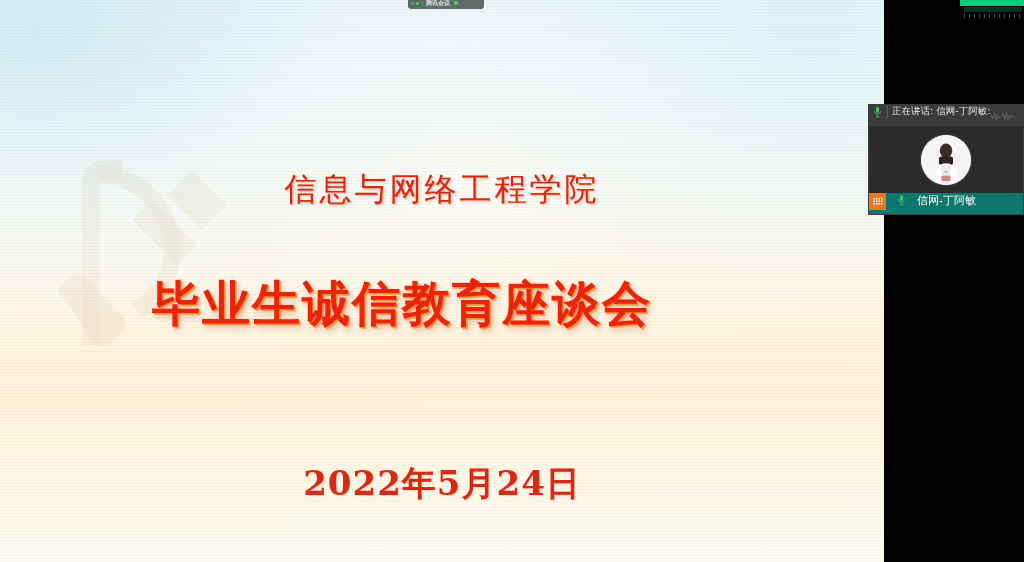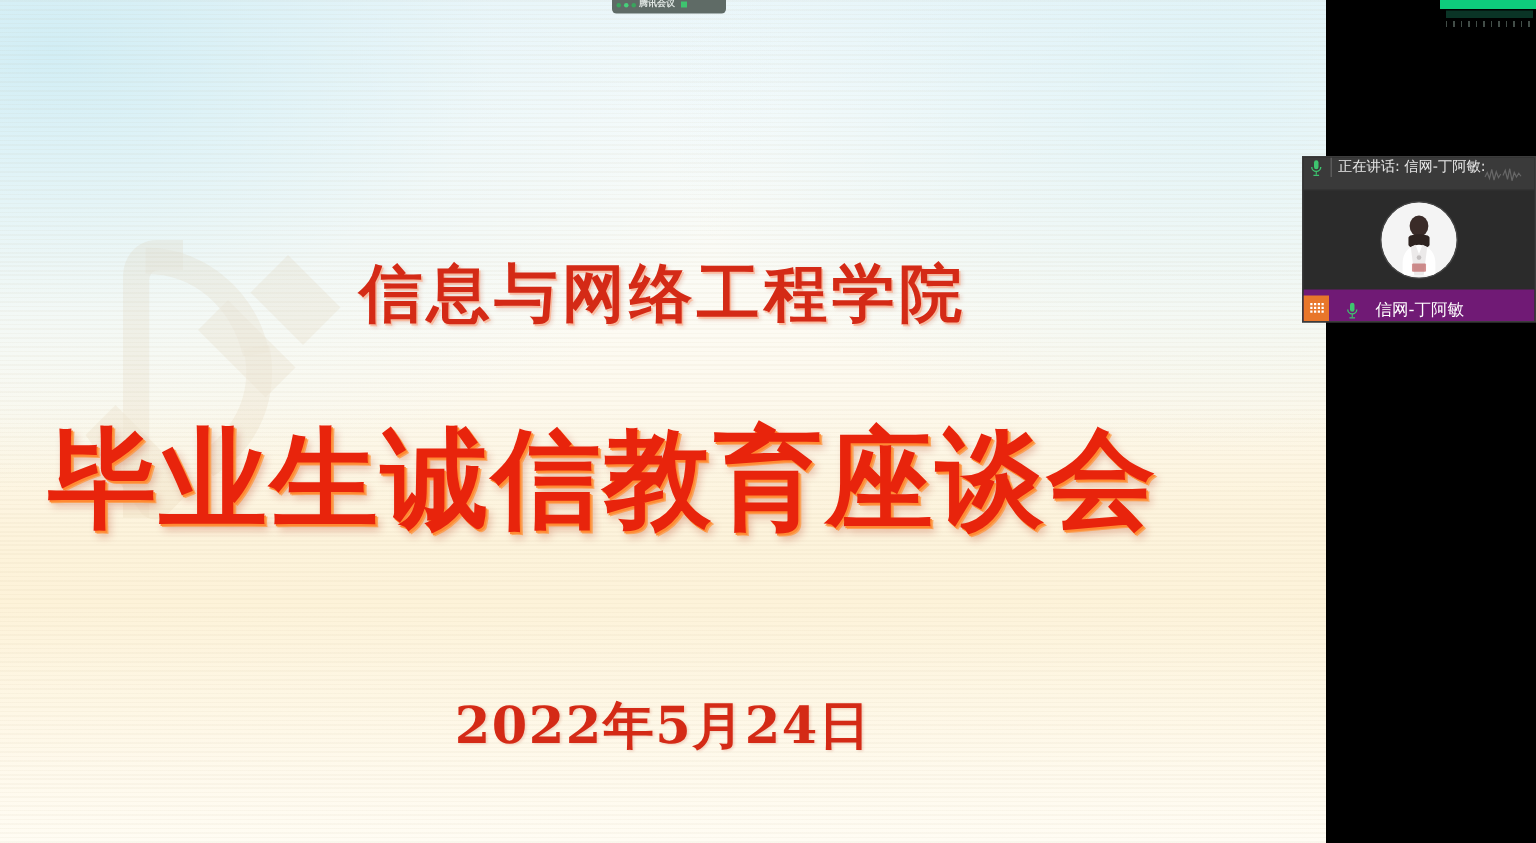"信息与网络工程学院" .subtitle { font-size: 42px -> 32px; font-weight: 700 -> 400 }
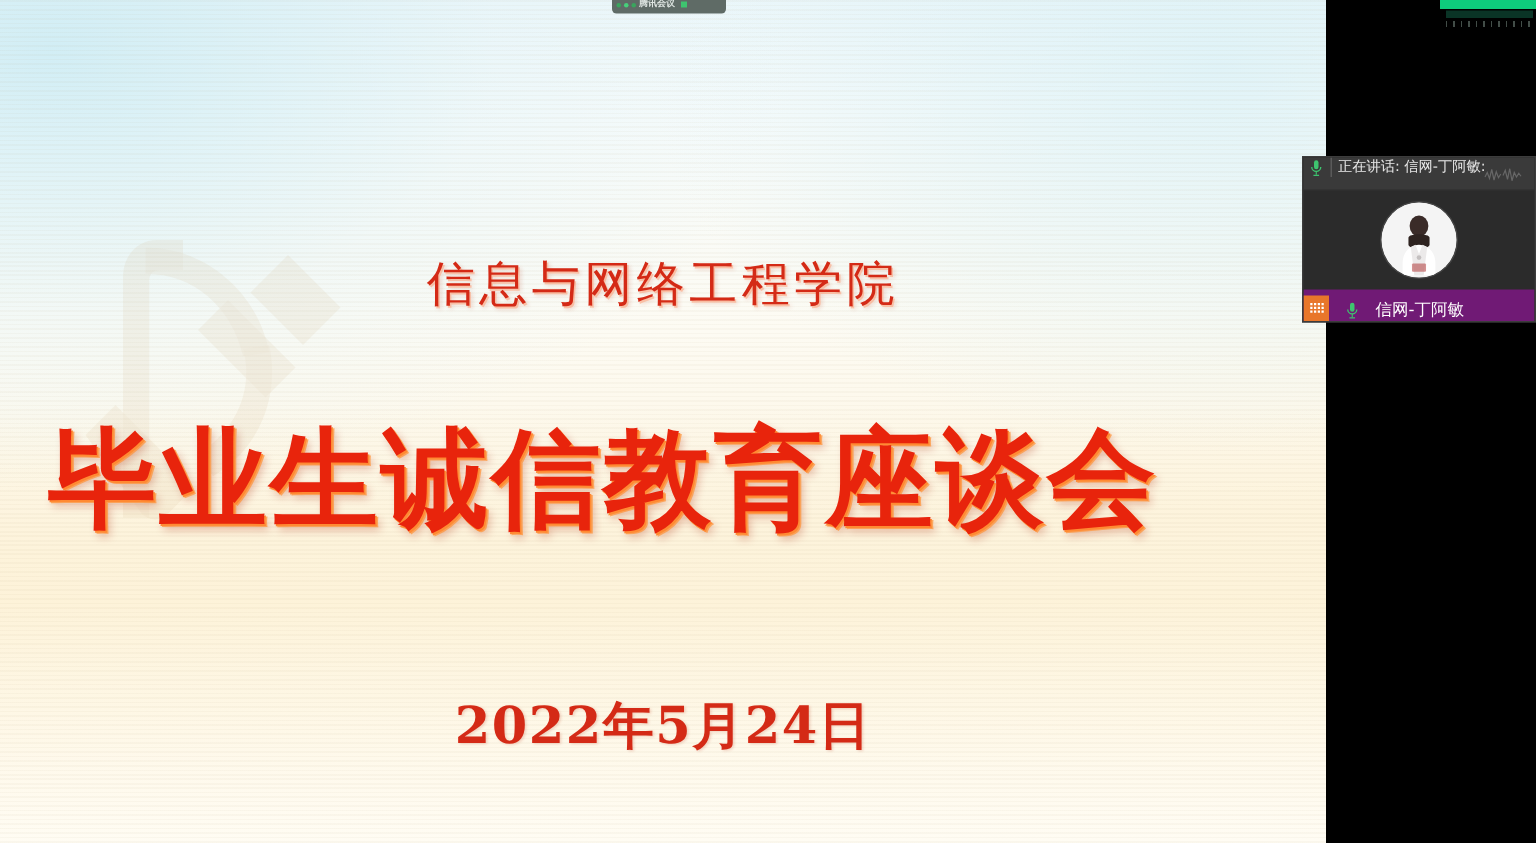"信网-丁阿敏" .vp-footer { align-items: flex-end -> flex-start; background: #701a75 -> #0f766e }
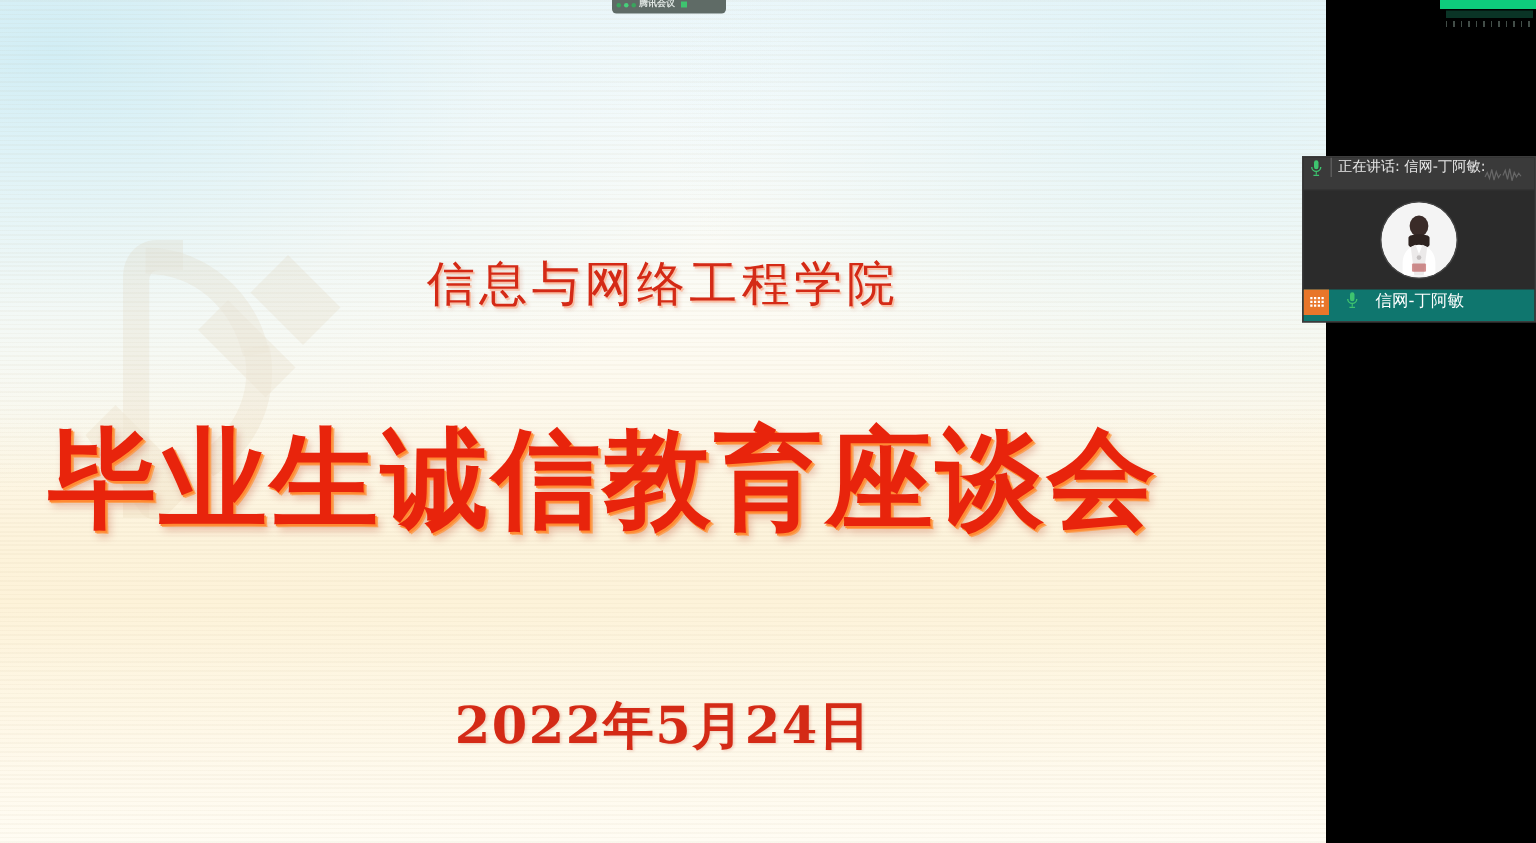"毕业生诚信教育座谈会" .maintitle { font-size: 72px -> 48px }
